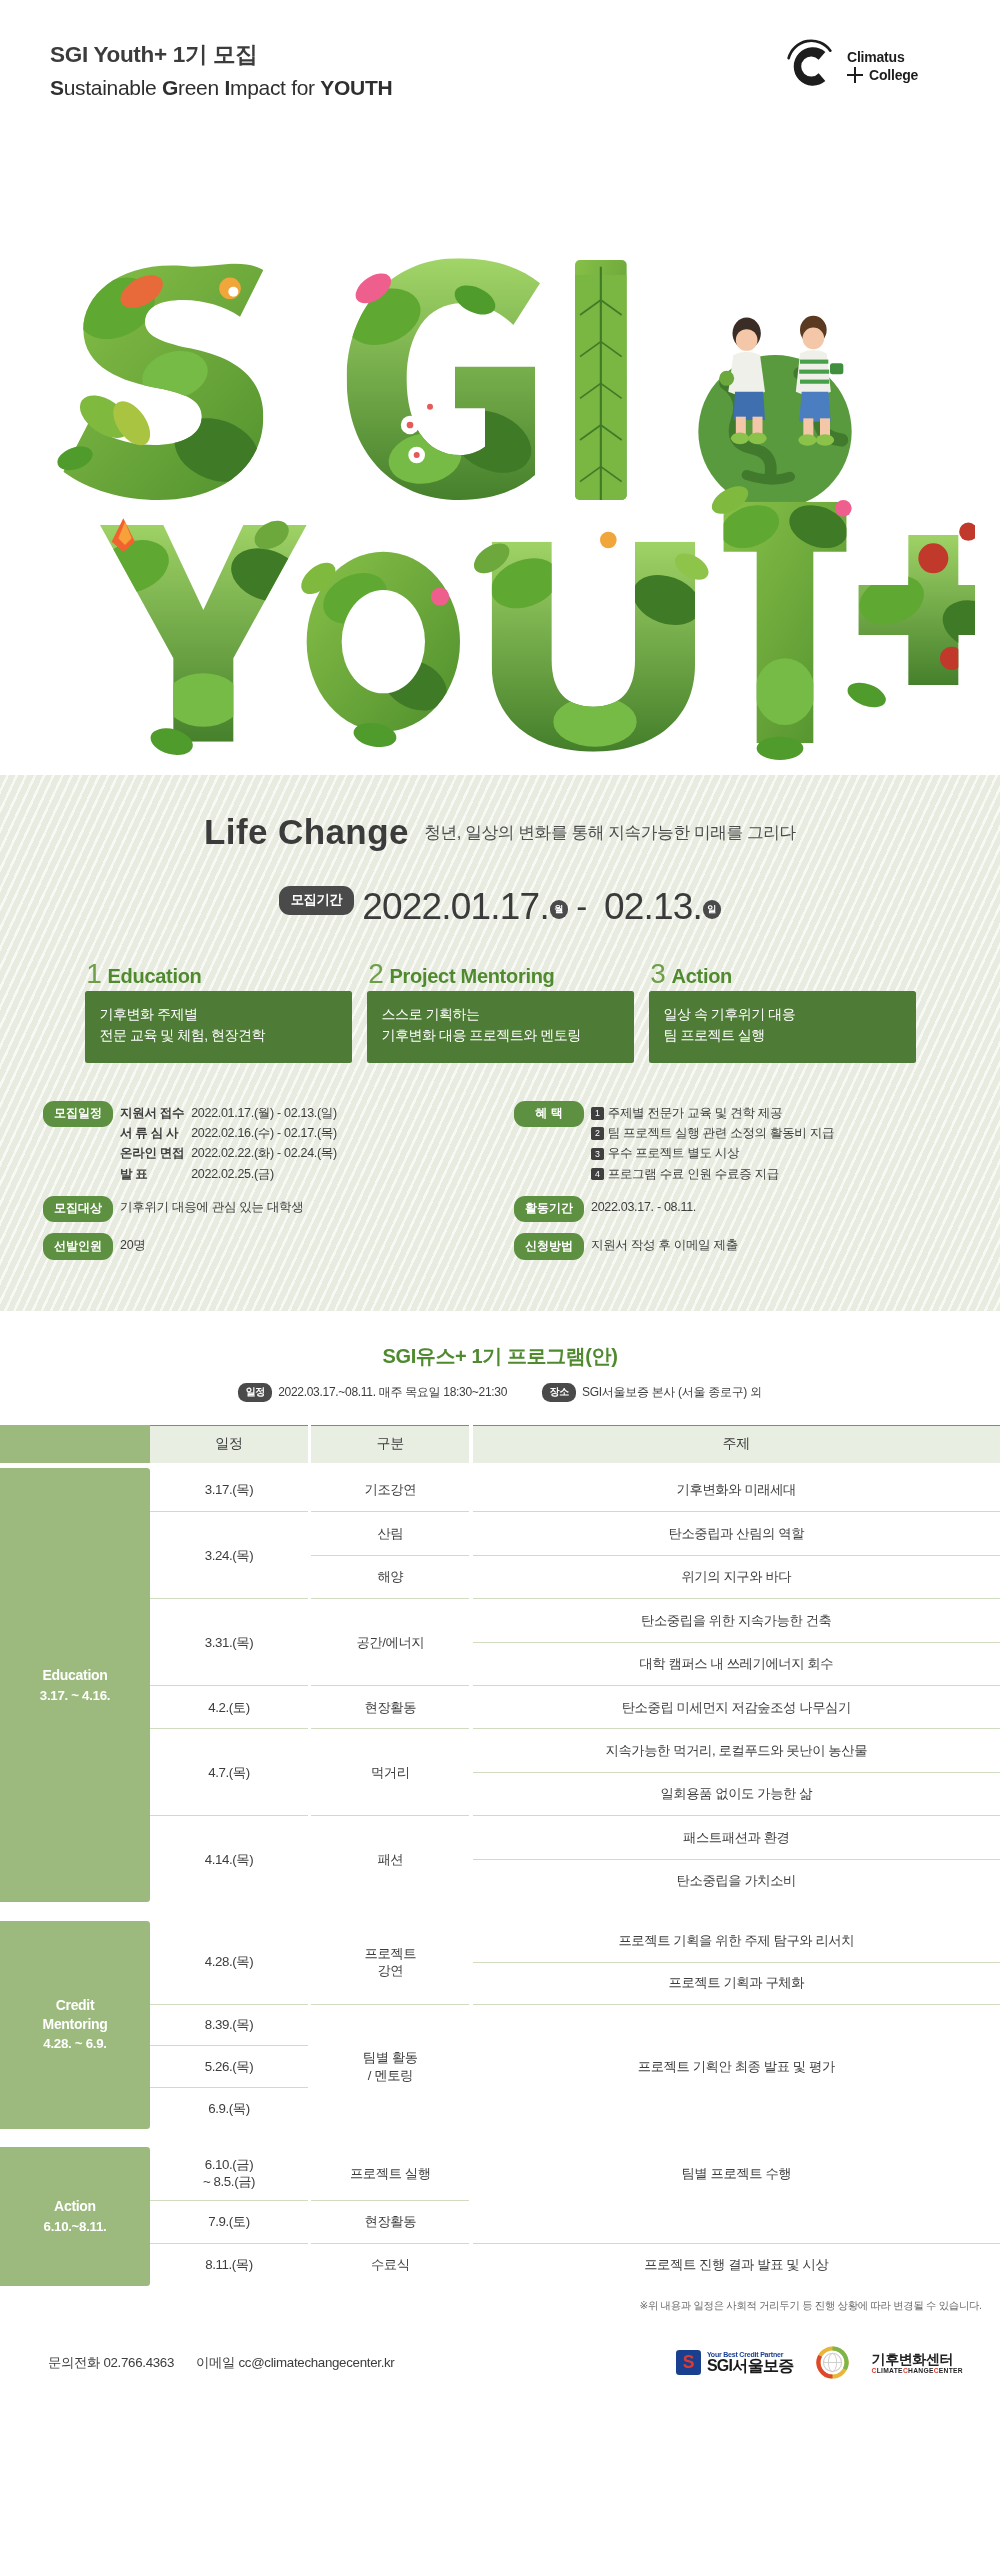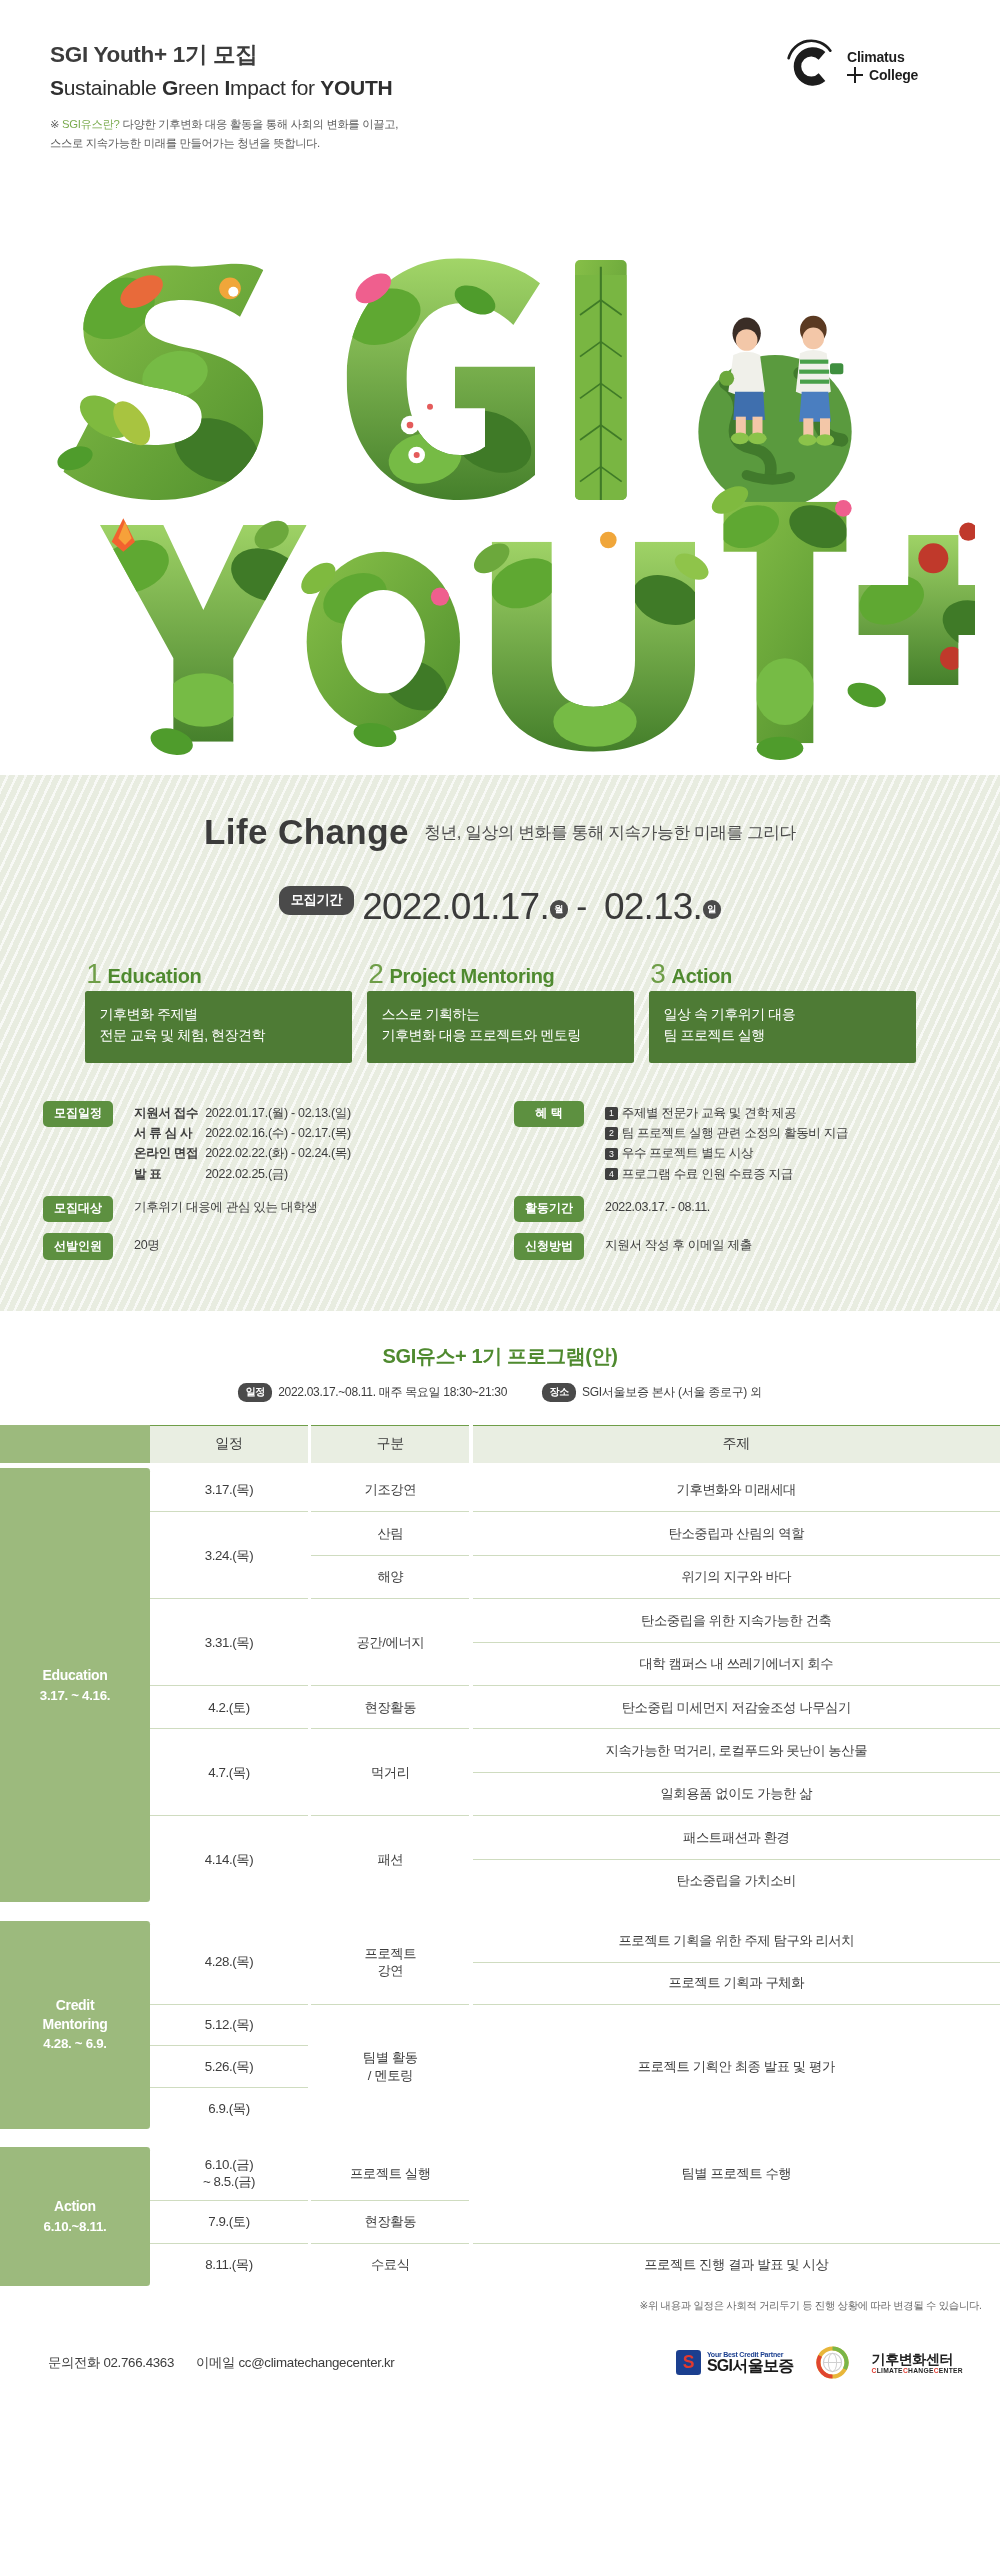"※ SGI유스란? 다양한 기후변화 대응" div.hdr-note { html: <div> <span>※</span> <span>SGI유스란?</span><span> 다양한 기후변화 대응 활동을 통해 사회의 변화를 이끌고,</span><br> <span>스스로 지속가능한 미래를 만들어가는 청년을 뜻합니다.</span> </div> -> none }
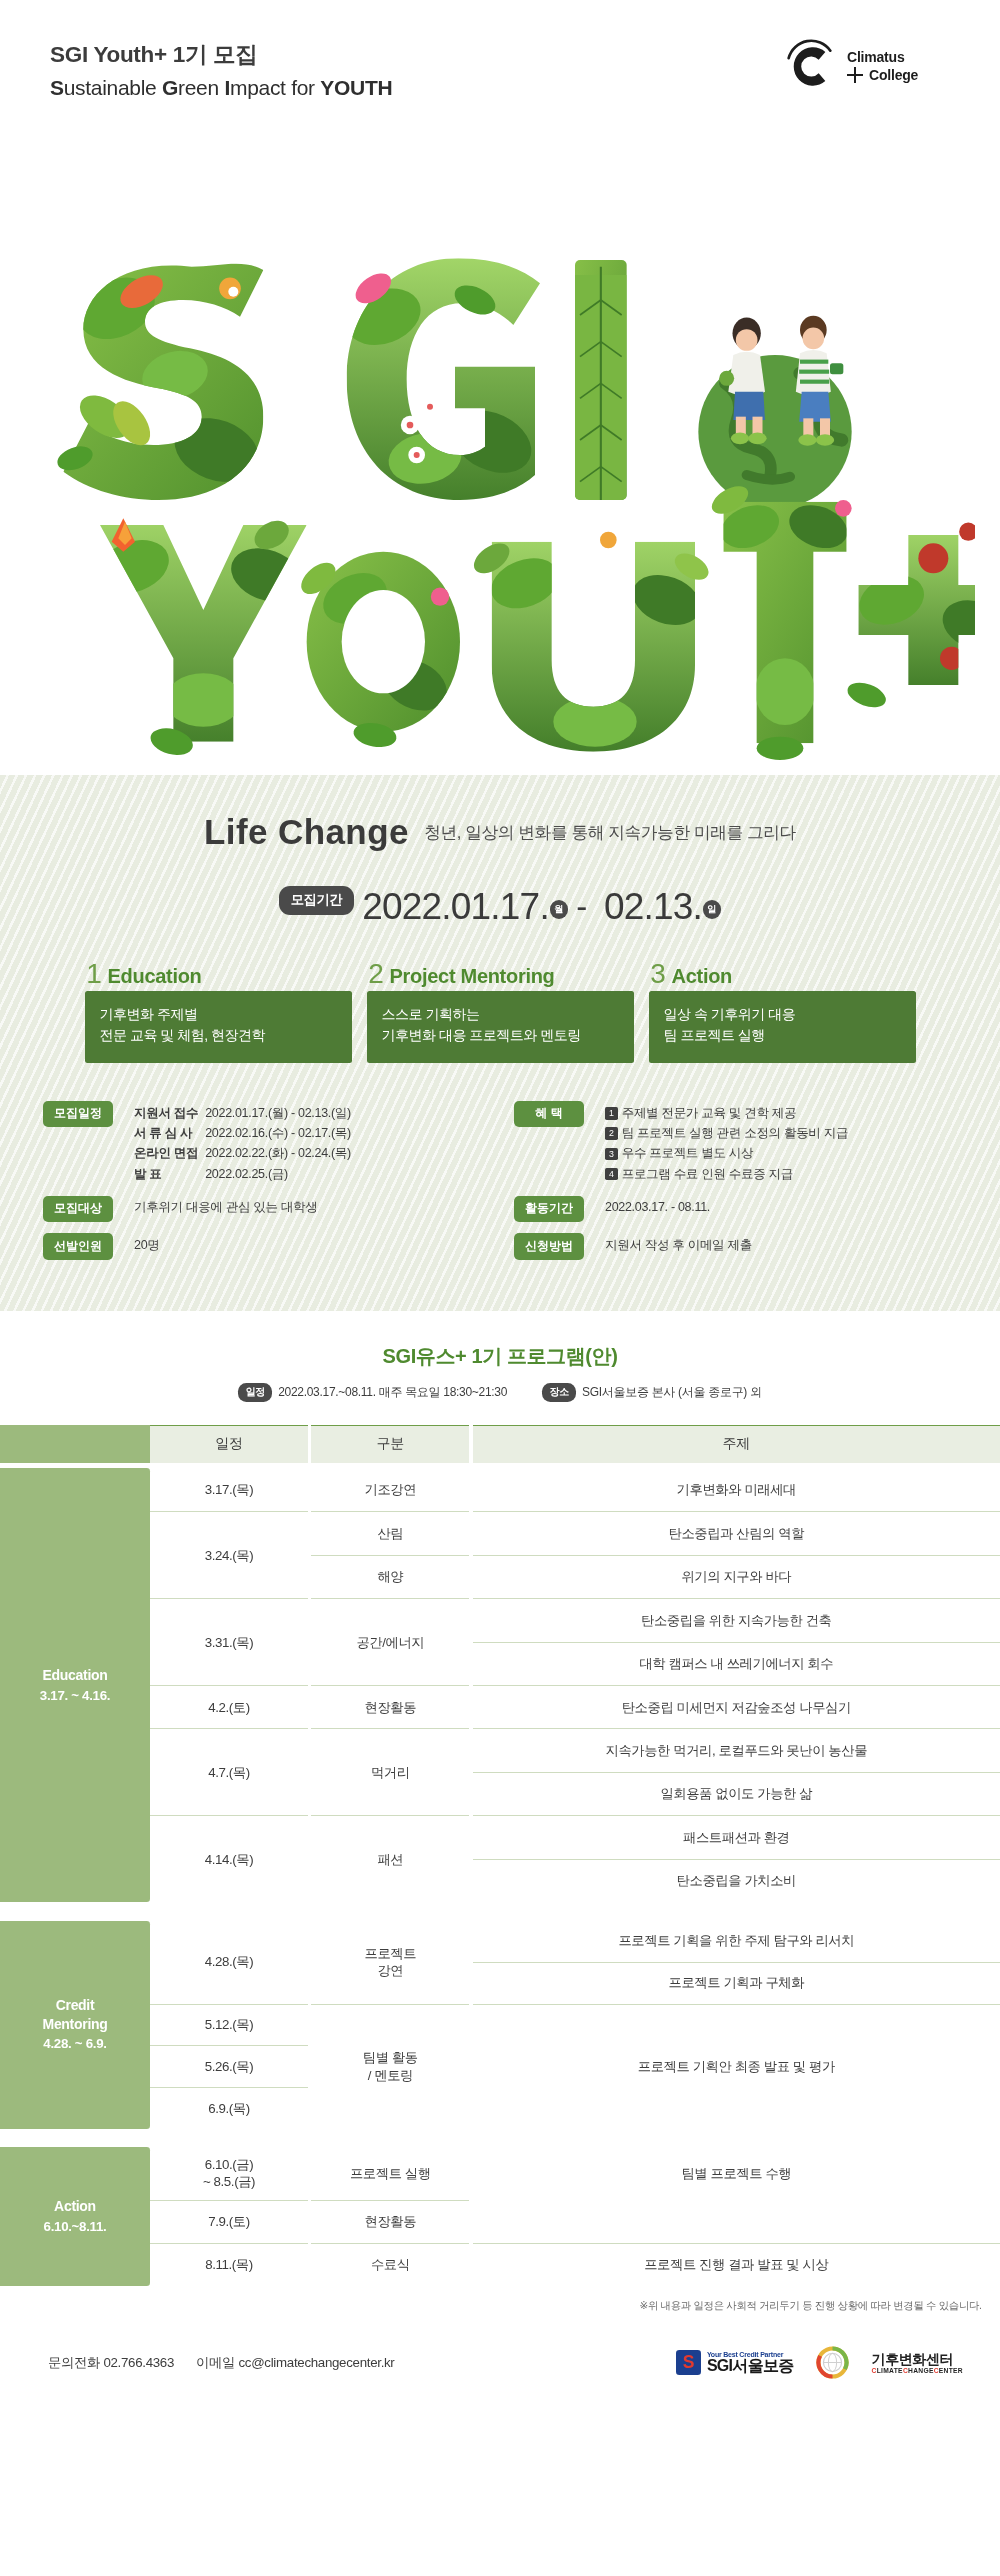"모집일정" .tag-green { border-radius: 5px -> 11px; margin-right: 21px -> 7px }
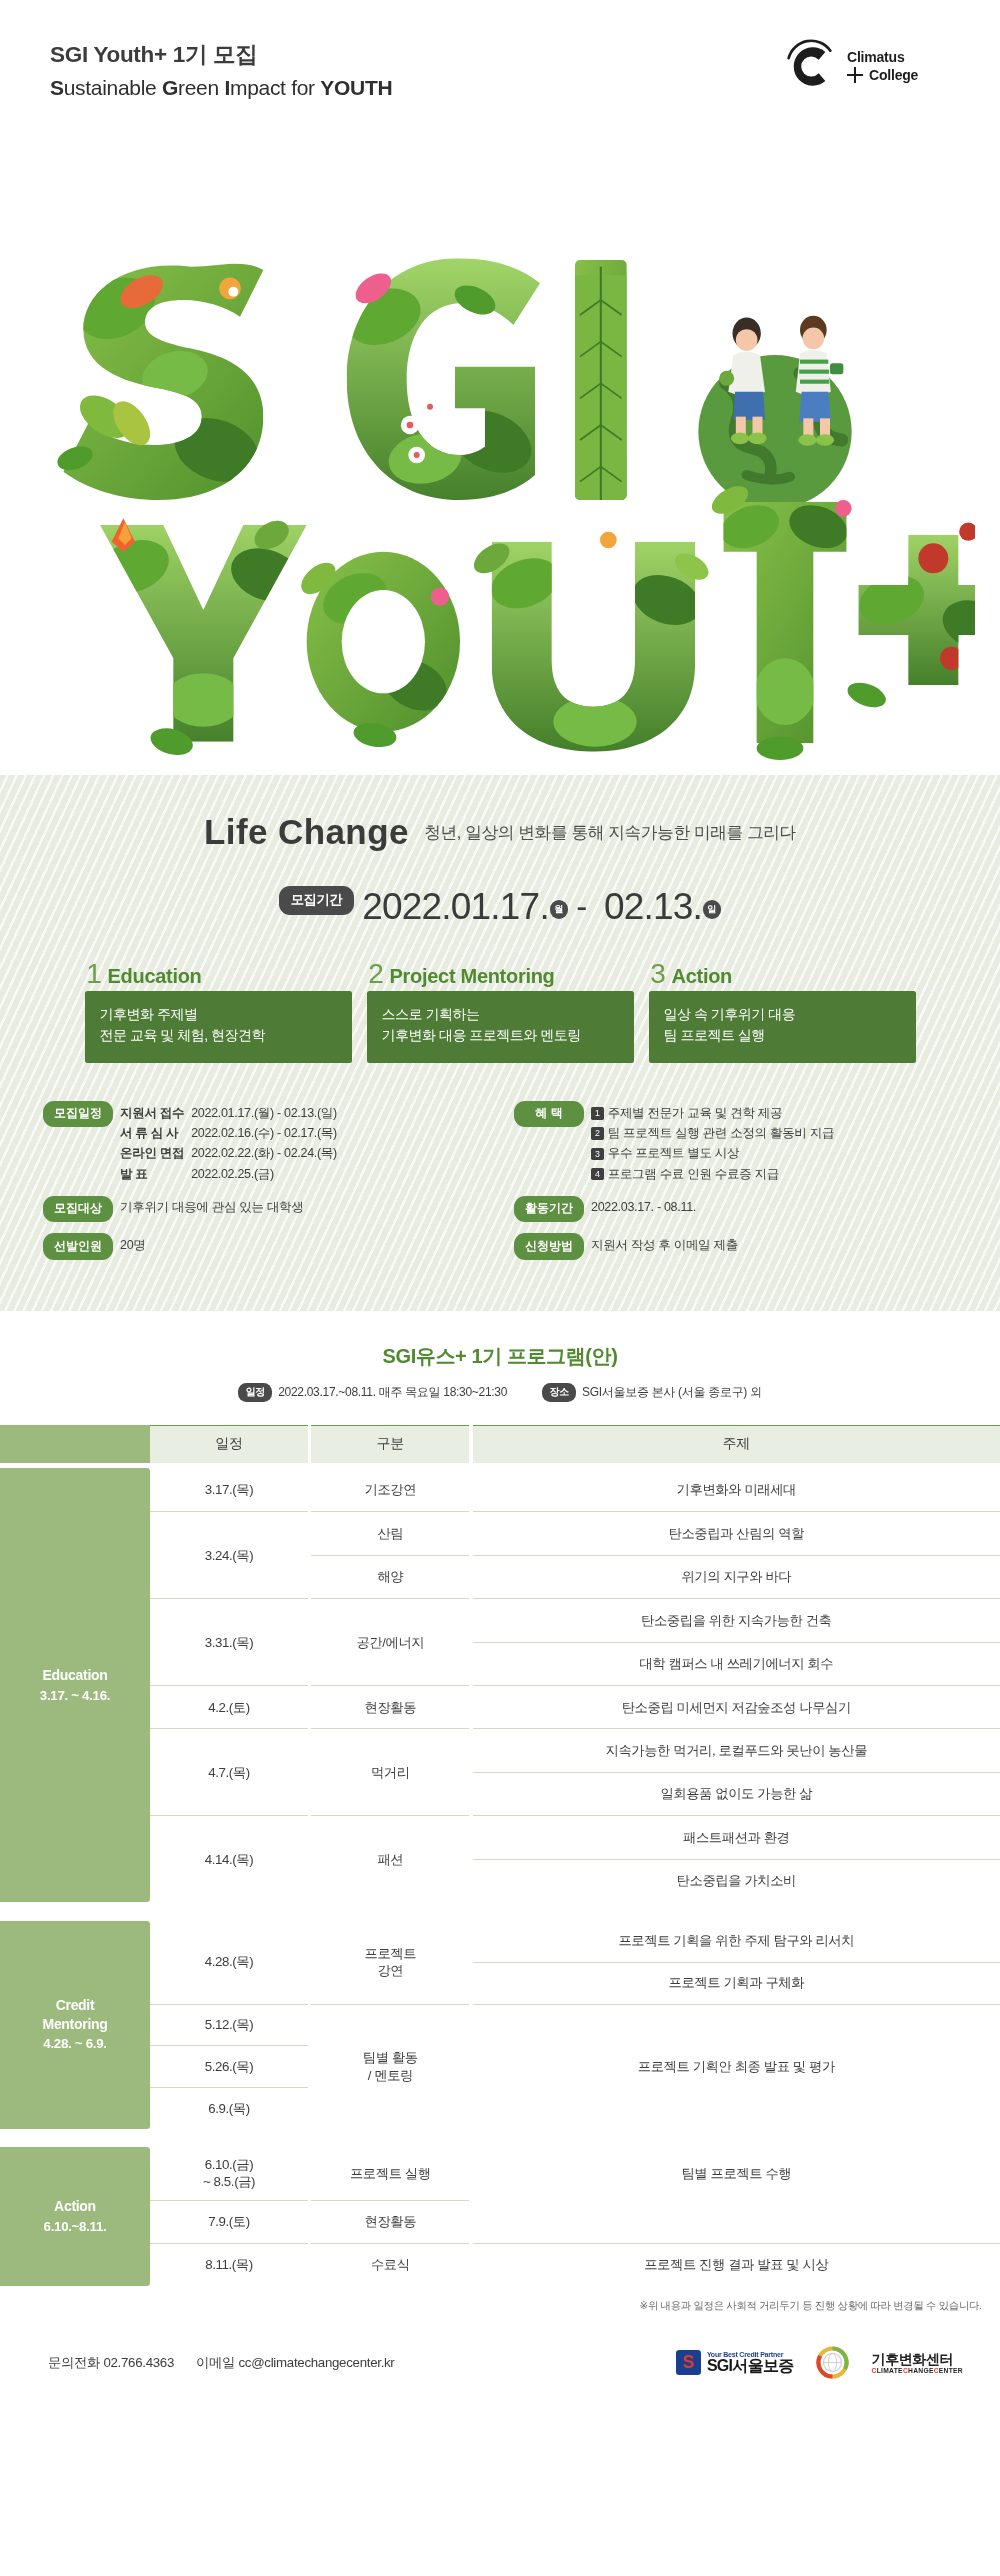"5.12.(목)" div.cell { text: 5.12 -> 8.39 }
